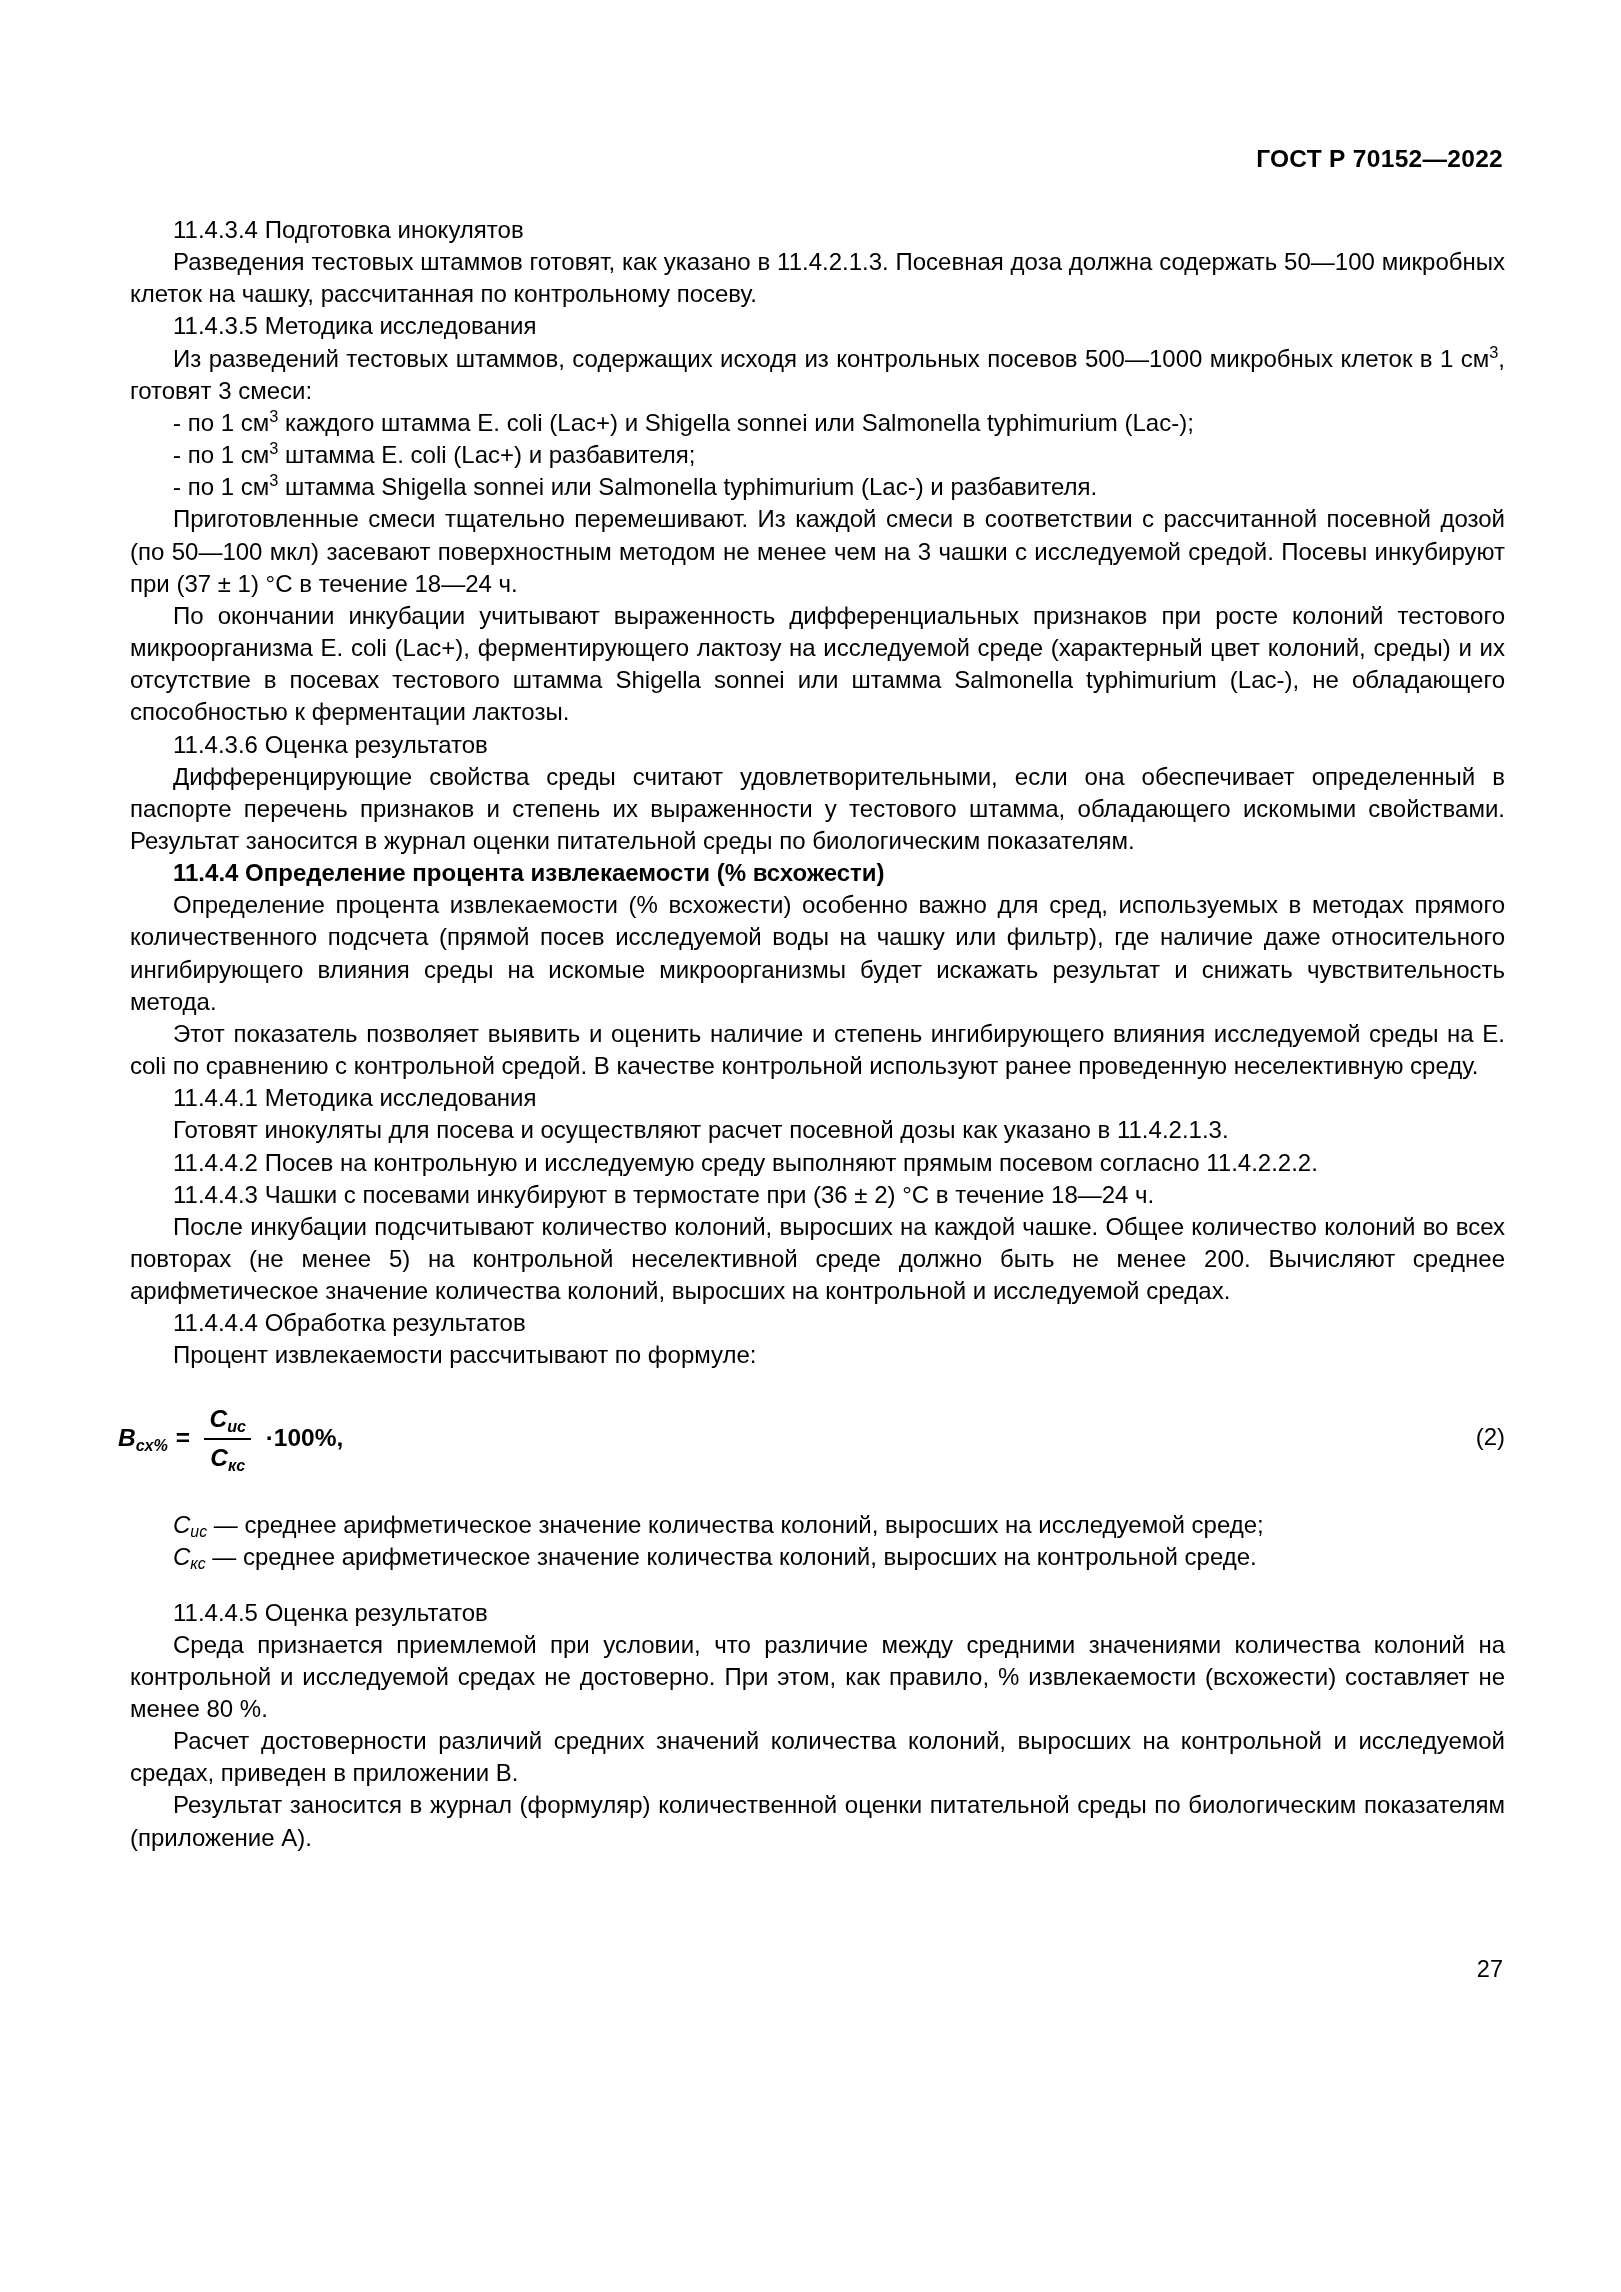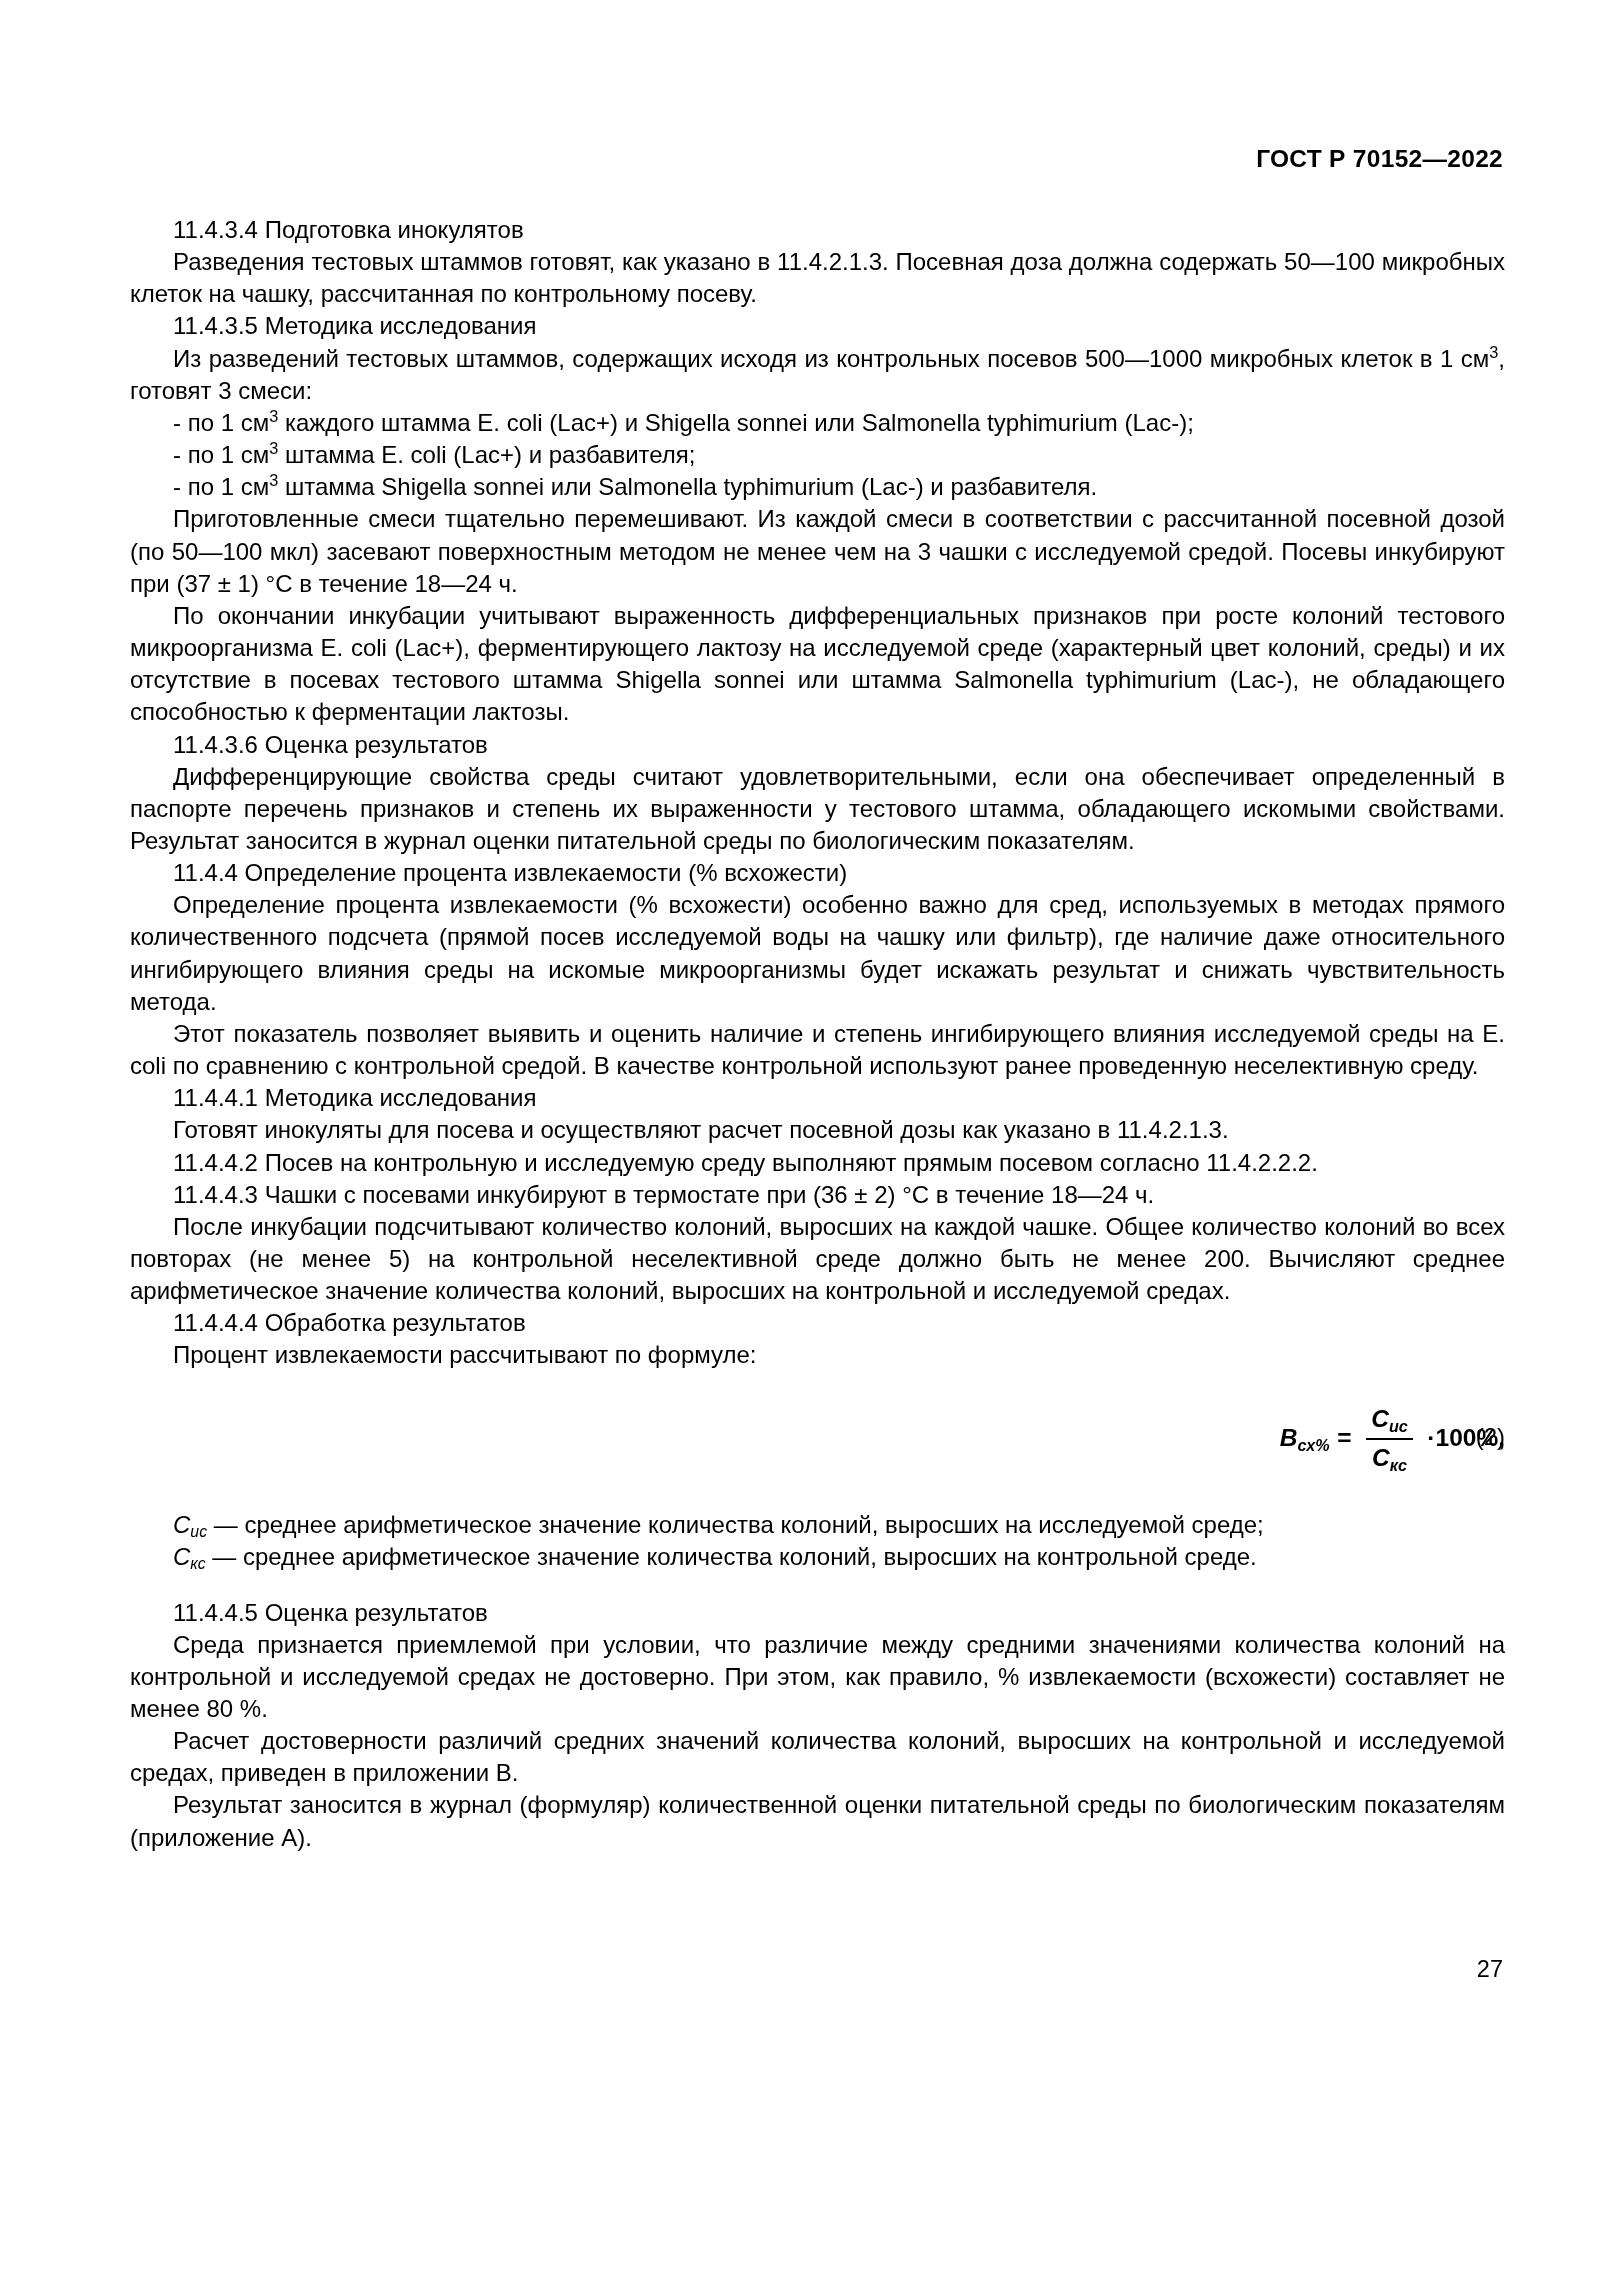"11.4.4 Определение процента" .bold { font-weight: normal -> bold }
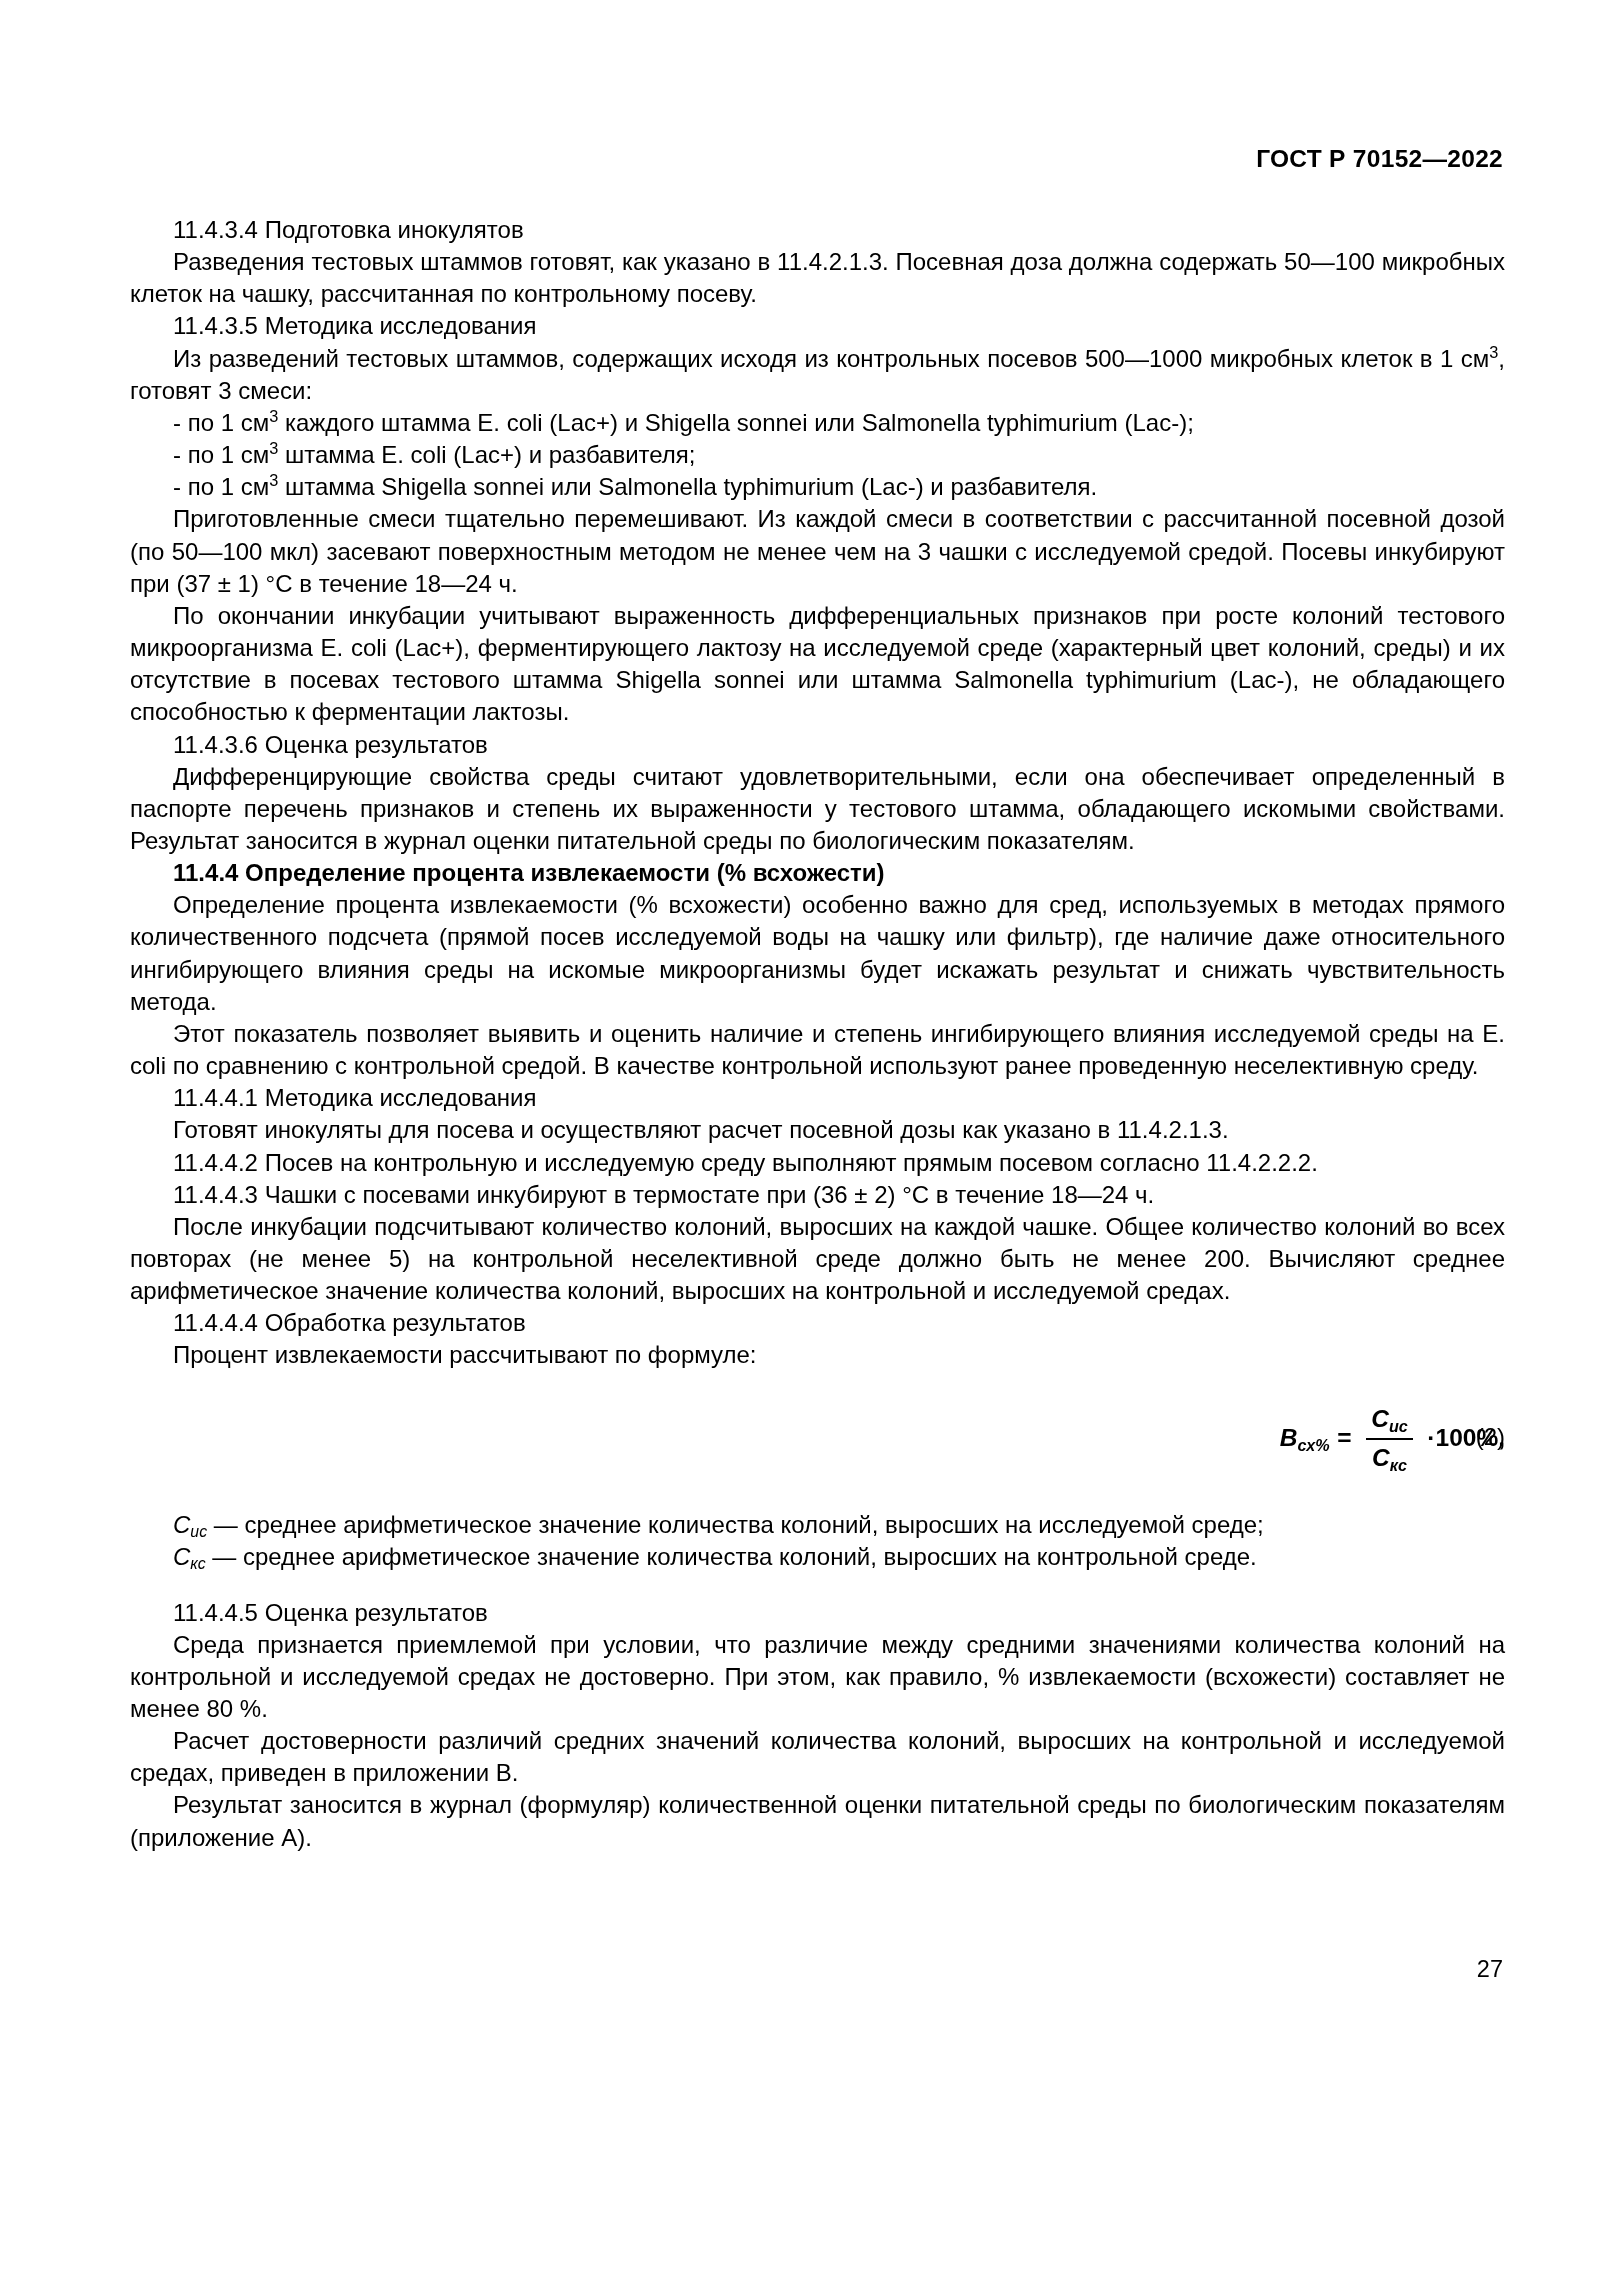"Bсх%" .formula { text-align: right -> left }
